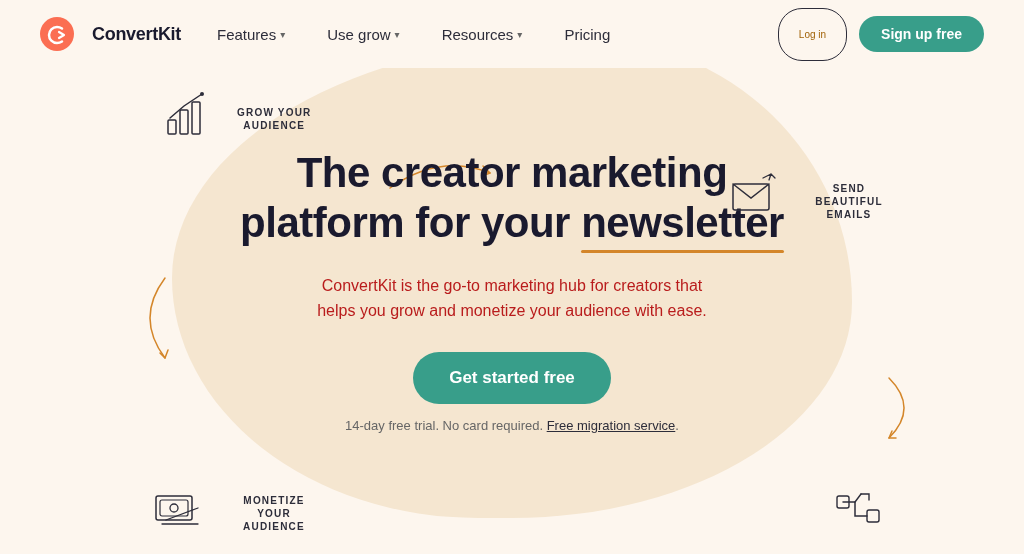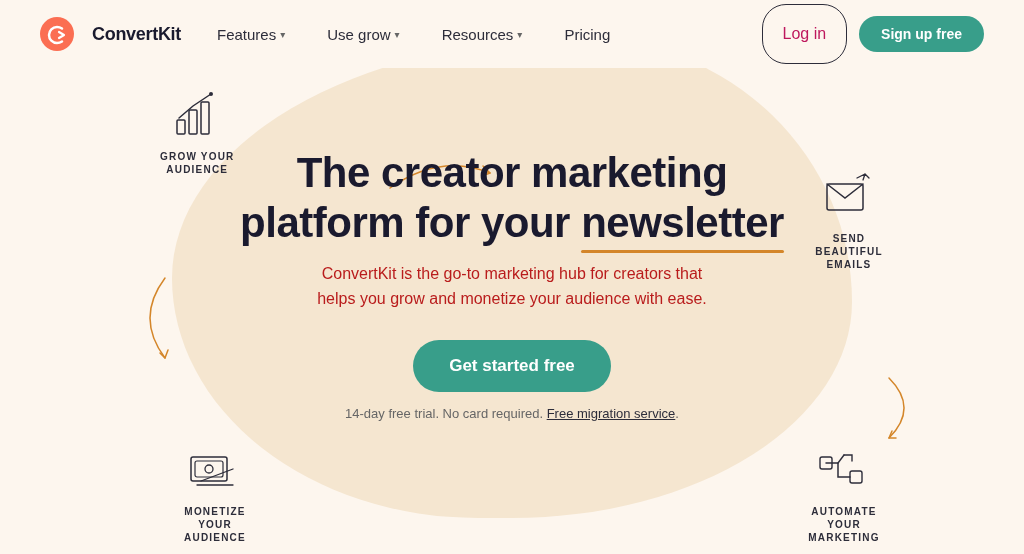"Log in" .btn-login { color: #be185d -> #a16207; font-size: 16px -> 10px }
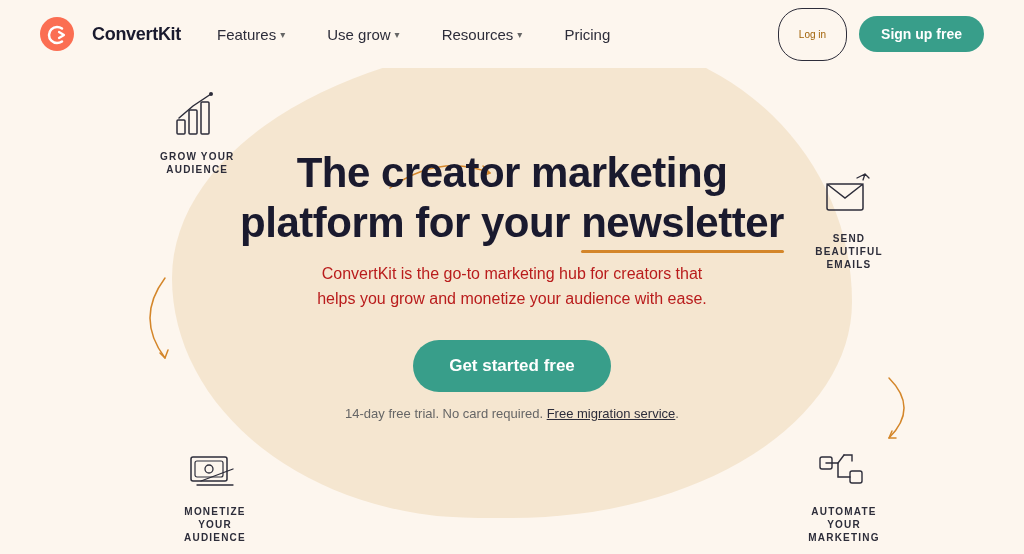"GROW YOUR" .feature-float { flex-direction: column -> row; gap: none -> 21px }
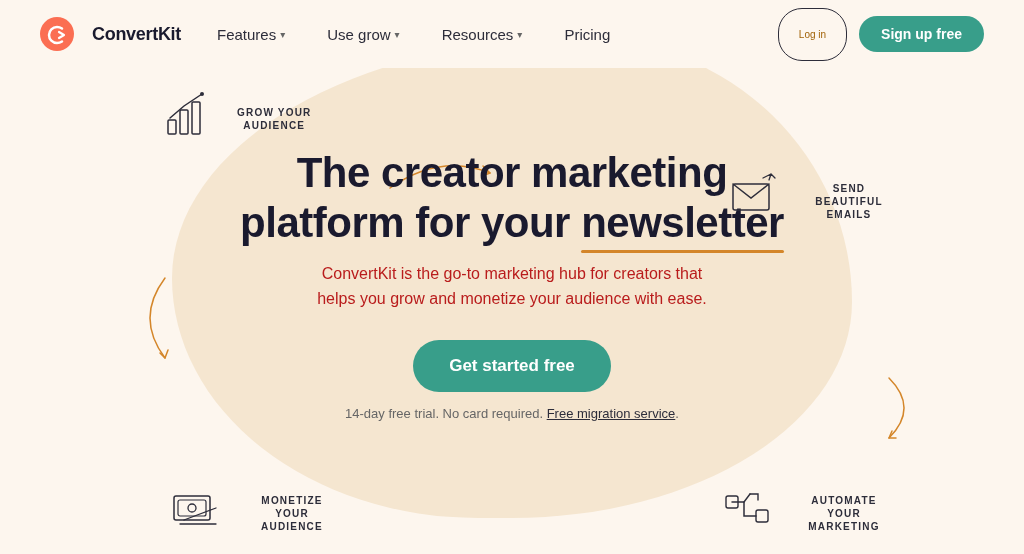"The creator marketing" .hero-title { margin-bottom: 12px -> 24px }
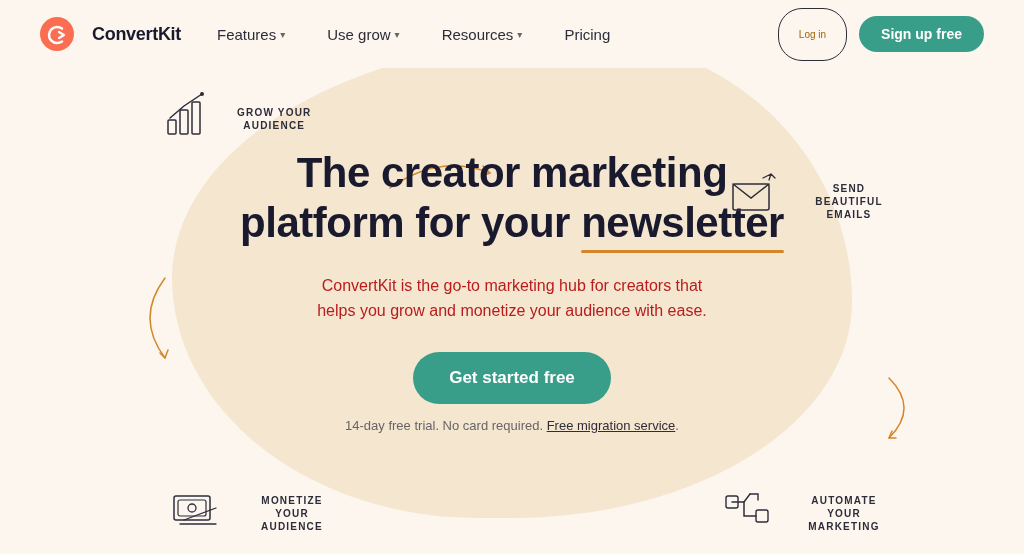"MONETIZE YOUR" .float-monetize { left: 170px -> 152px }
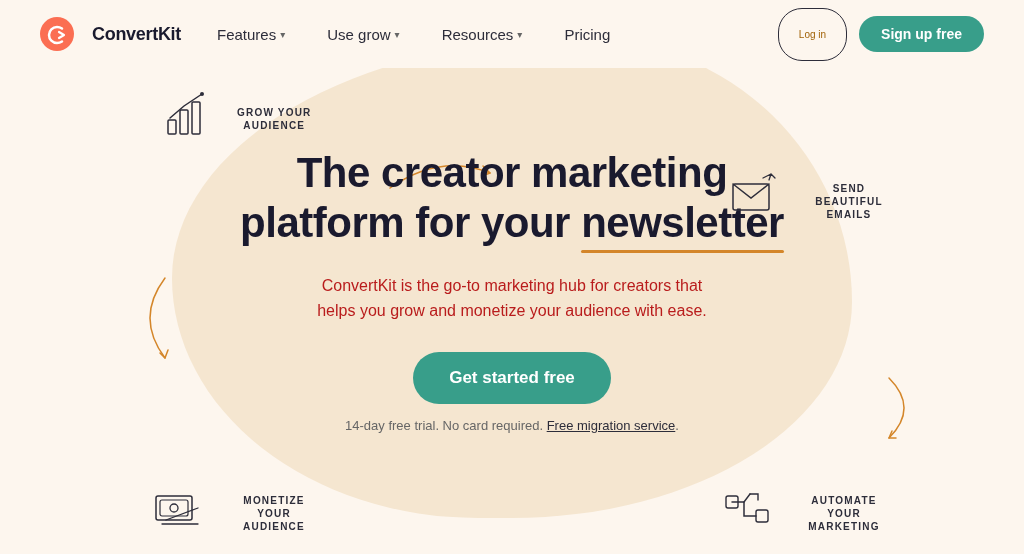"AUTOMATE YOUR" div.f-label { html: <div> <span>Automate your</span><br> <span>marketing</span> </div> -> none }
